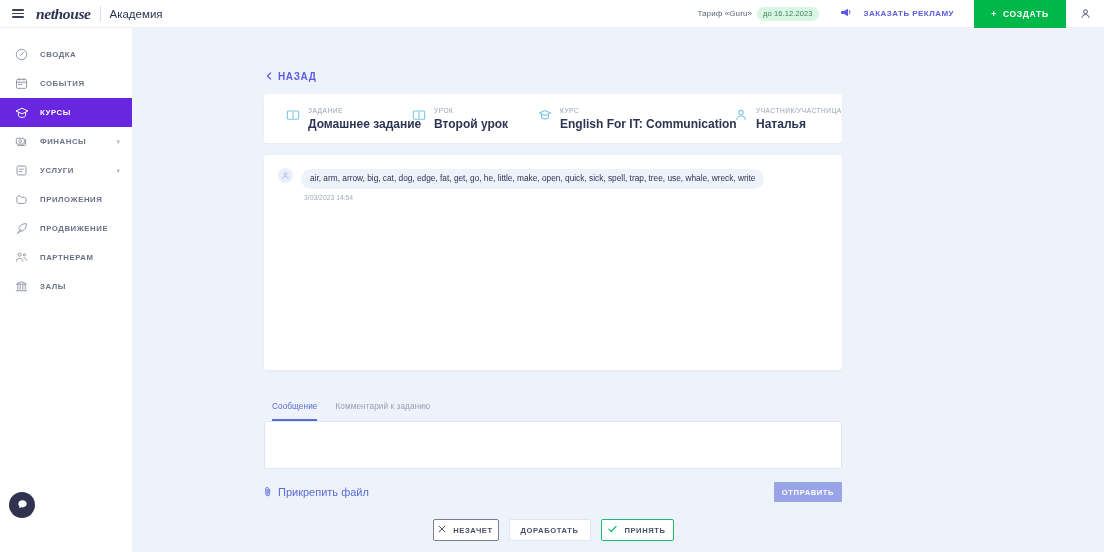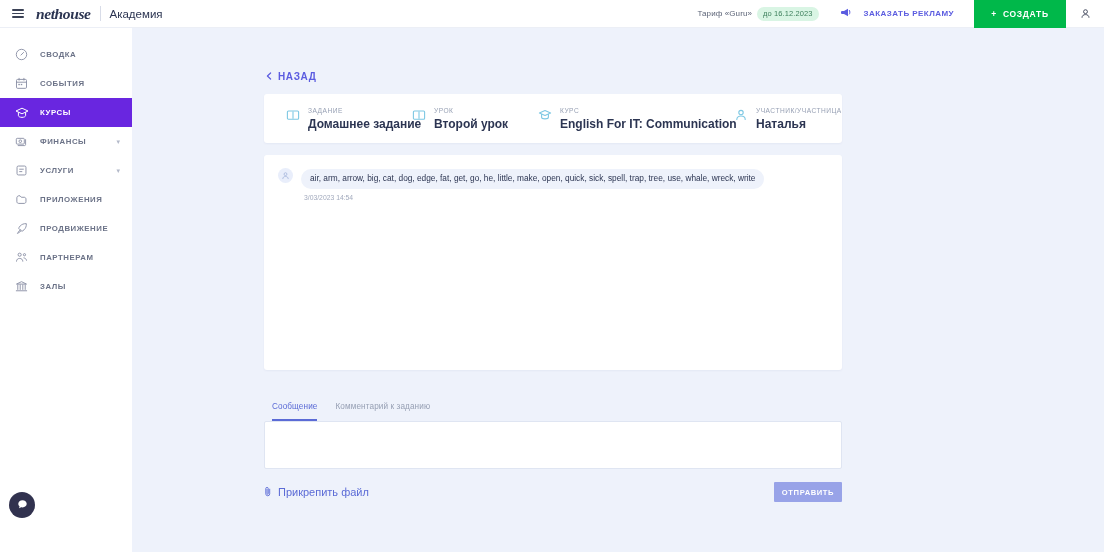"НЕЗАЧЕТ" div.action-row { html: none -> <div> <div> <span> <svg> <path></path> </svg> </span> <span>НЕЗАЧЕТ</span> </div> <div> <span>ДОРАБОТАТЬ</span> </div> <div> <span> <svg> <path></path> </svg> </span> <span>ПРИНЯТЬ</span> </div> </div> }
